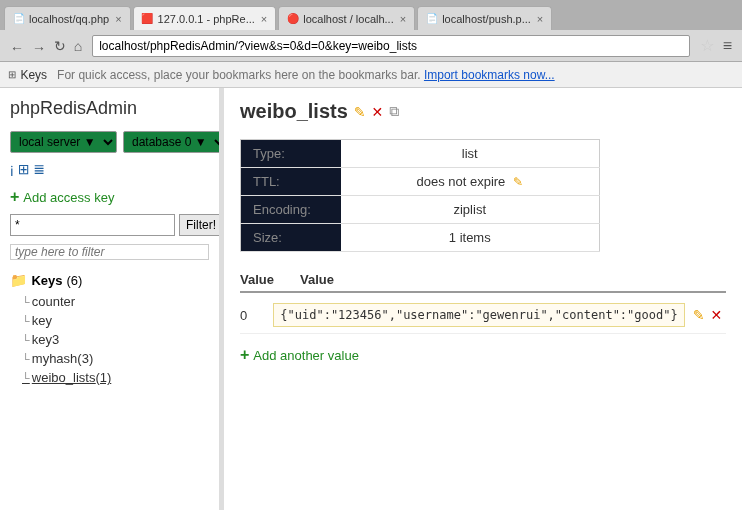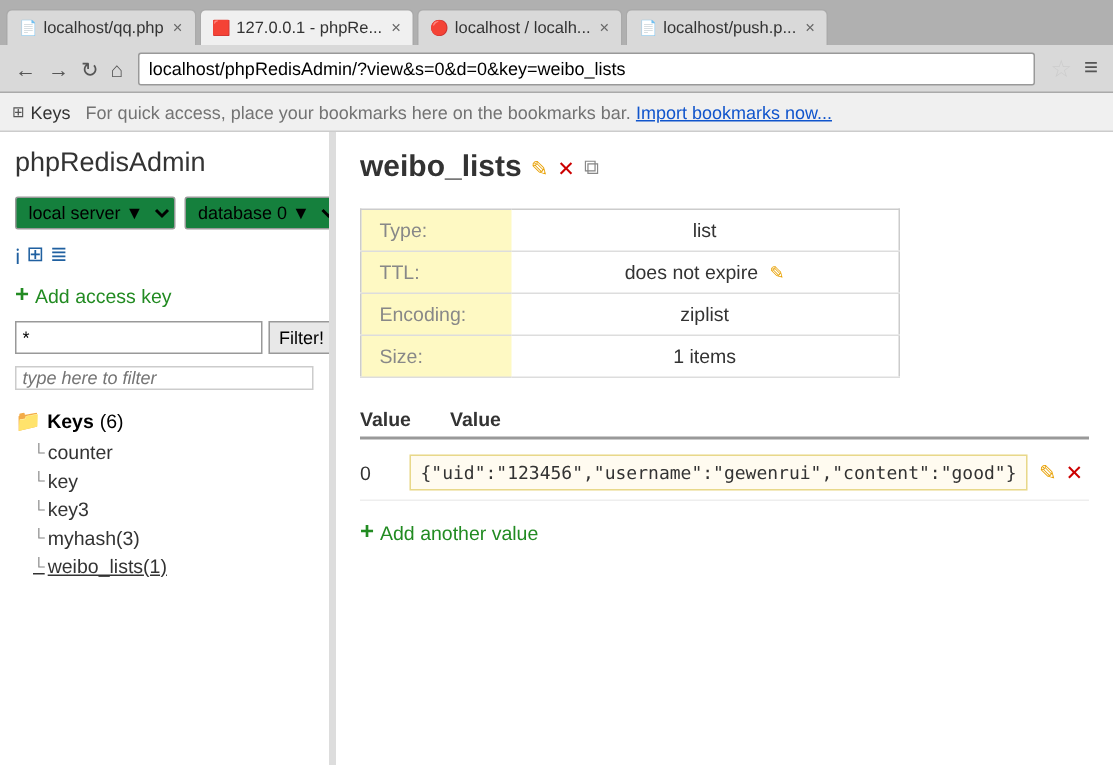"Type:" .info-table td:first-child { background: #fef9c3 -> #0f172a }
